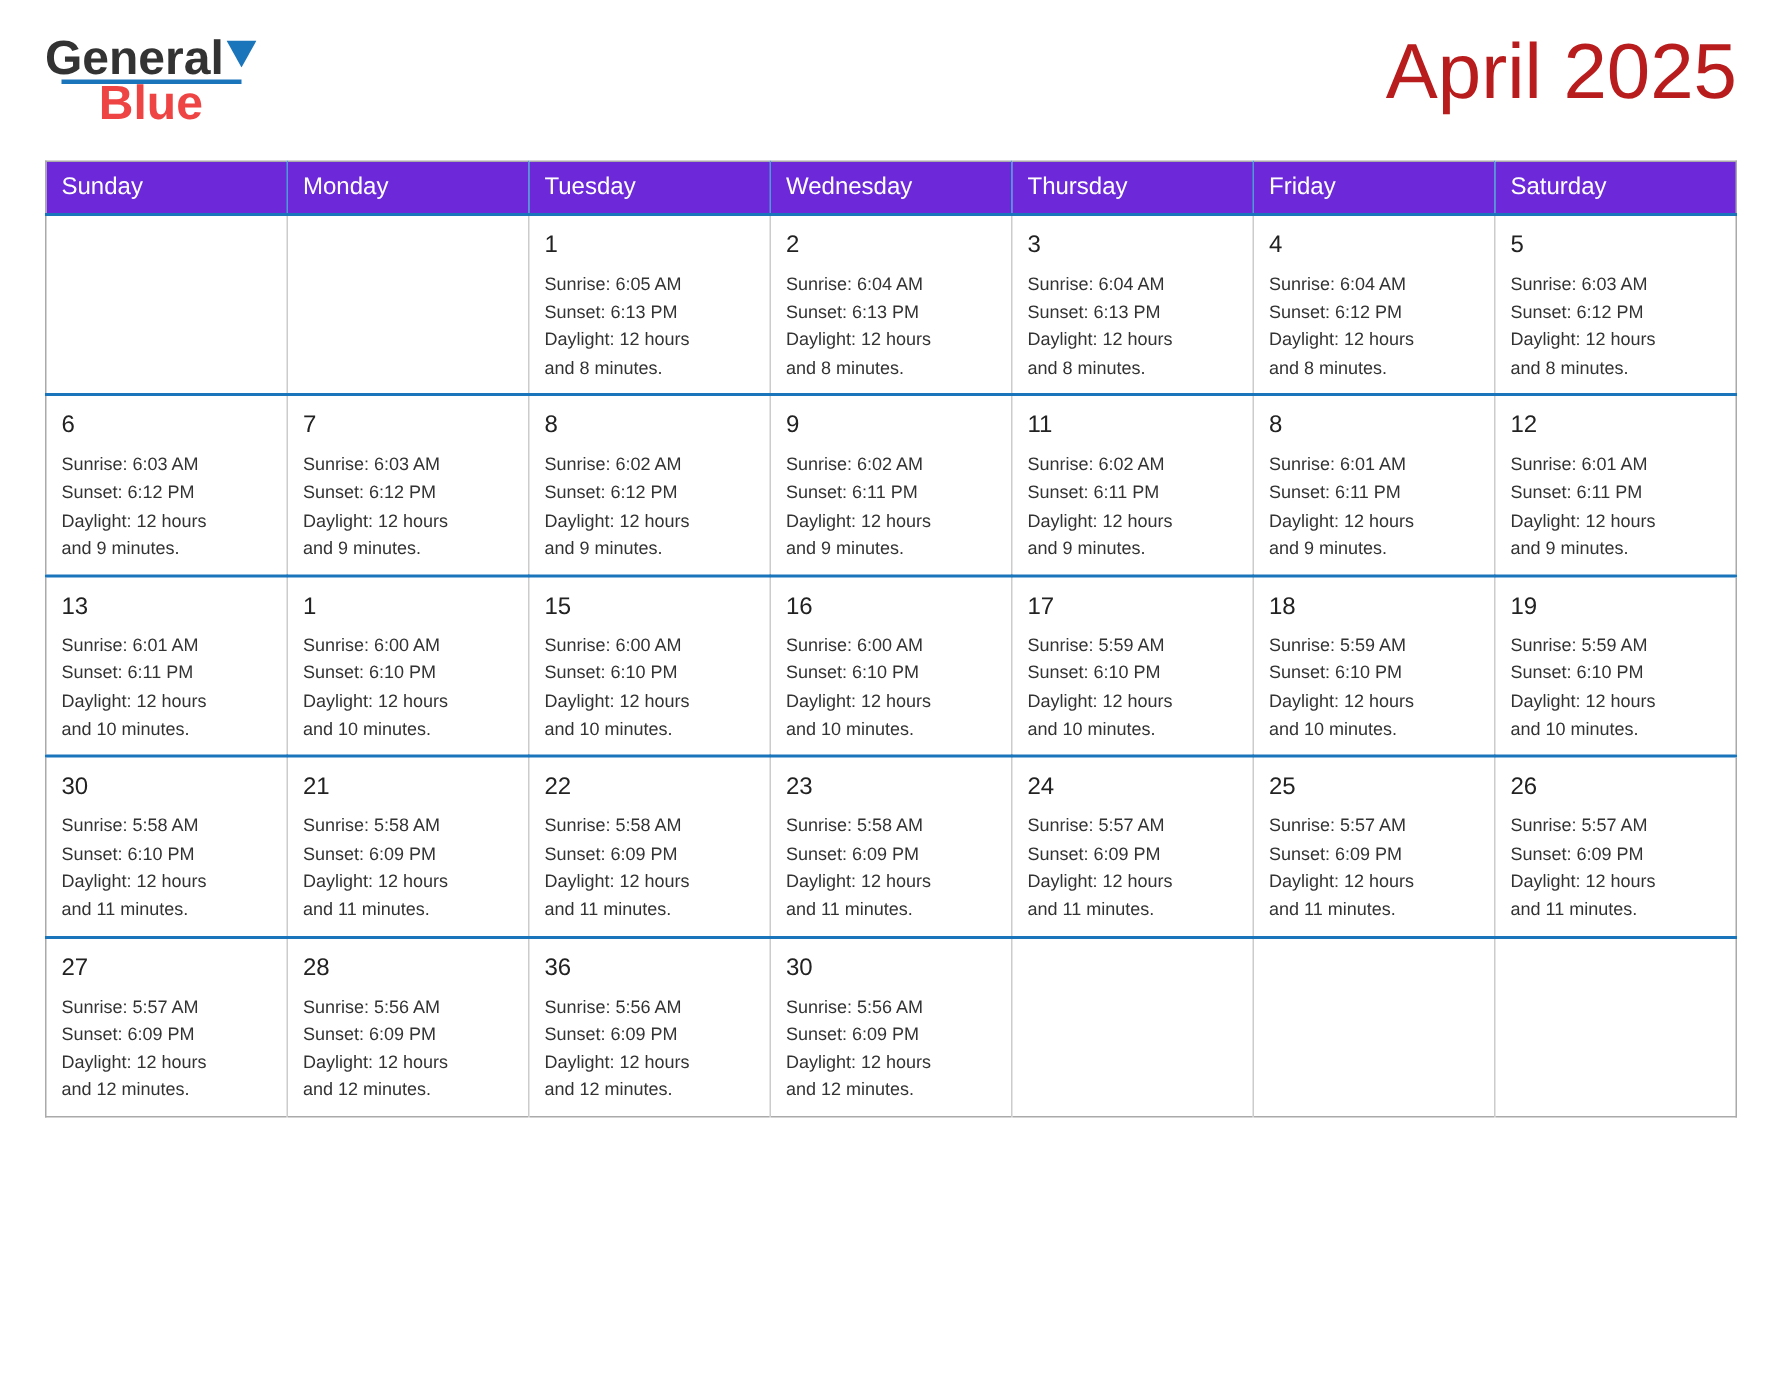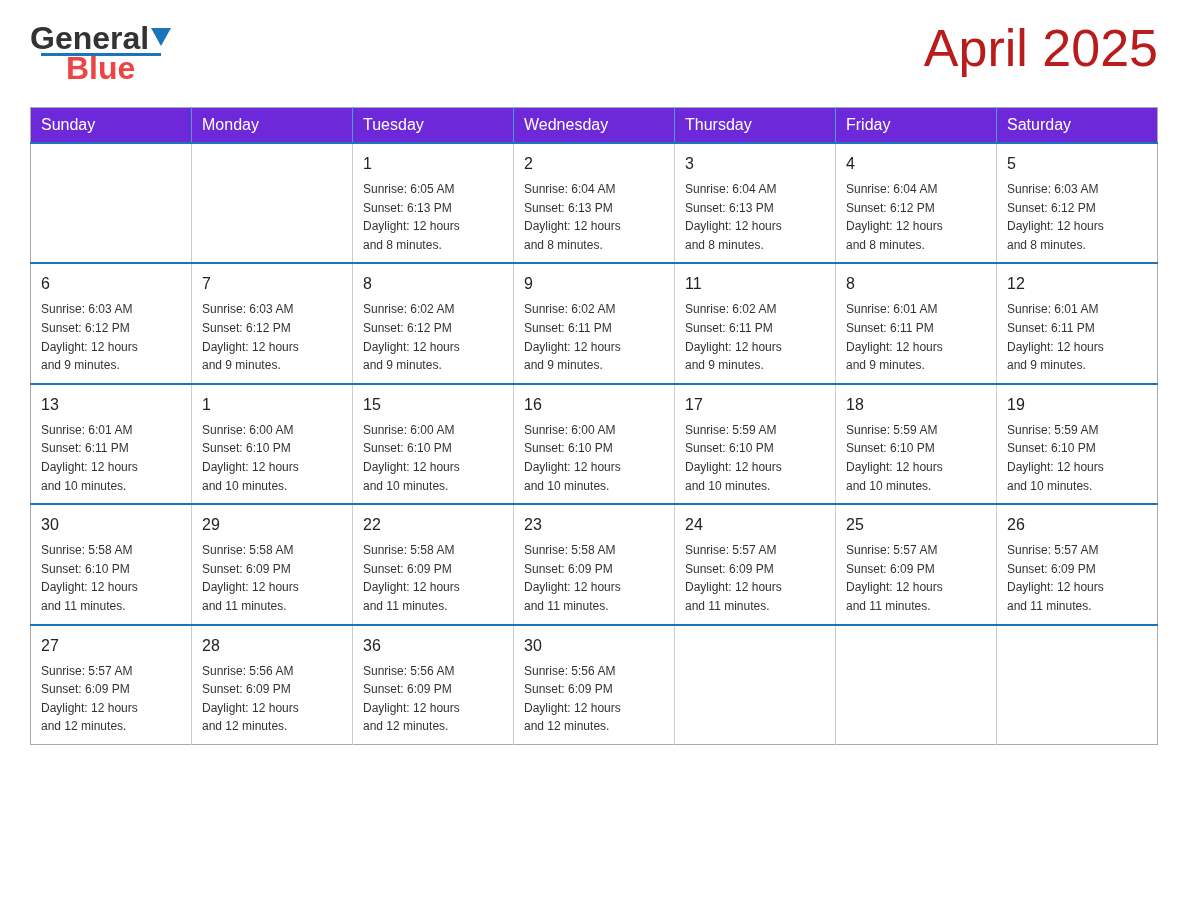"29" span.day-number { text: 29 -> 21 }
